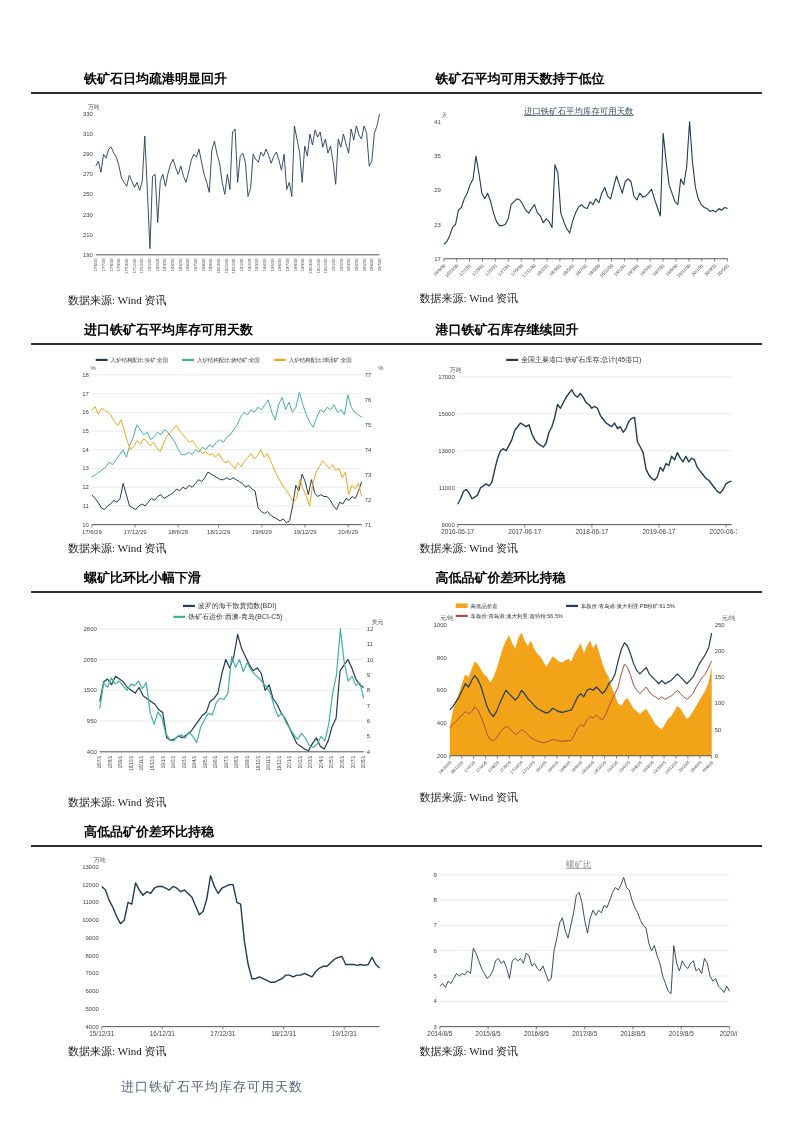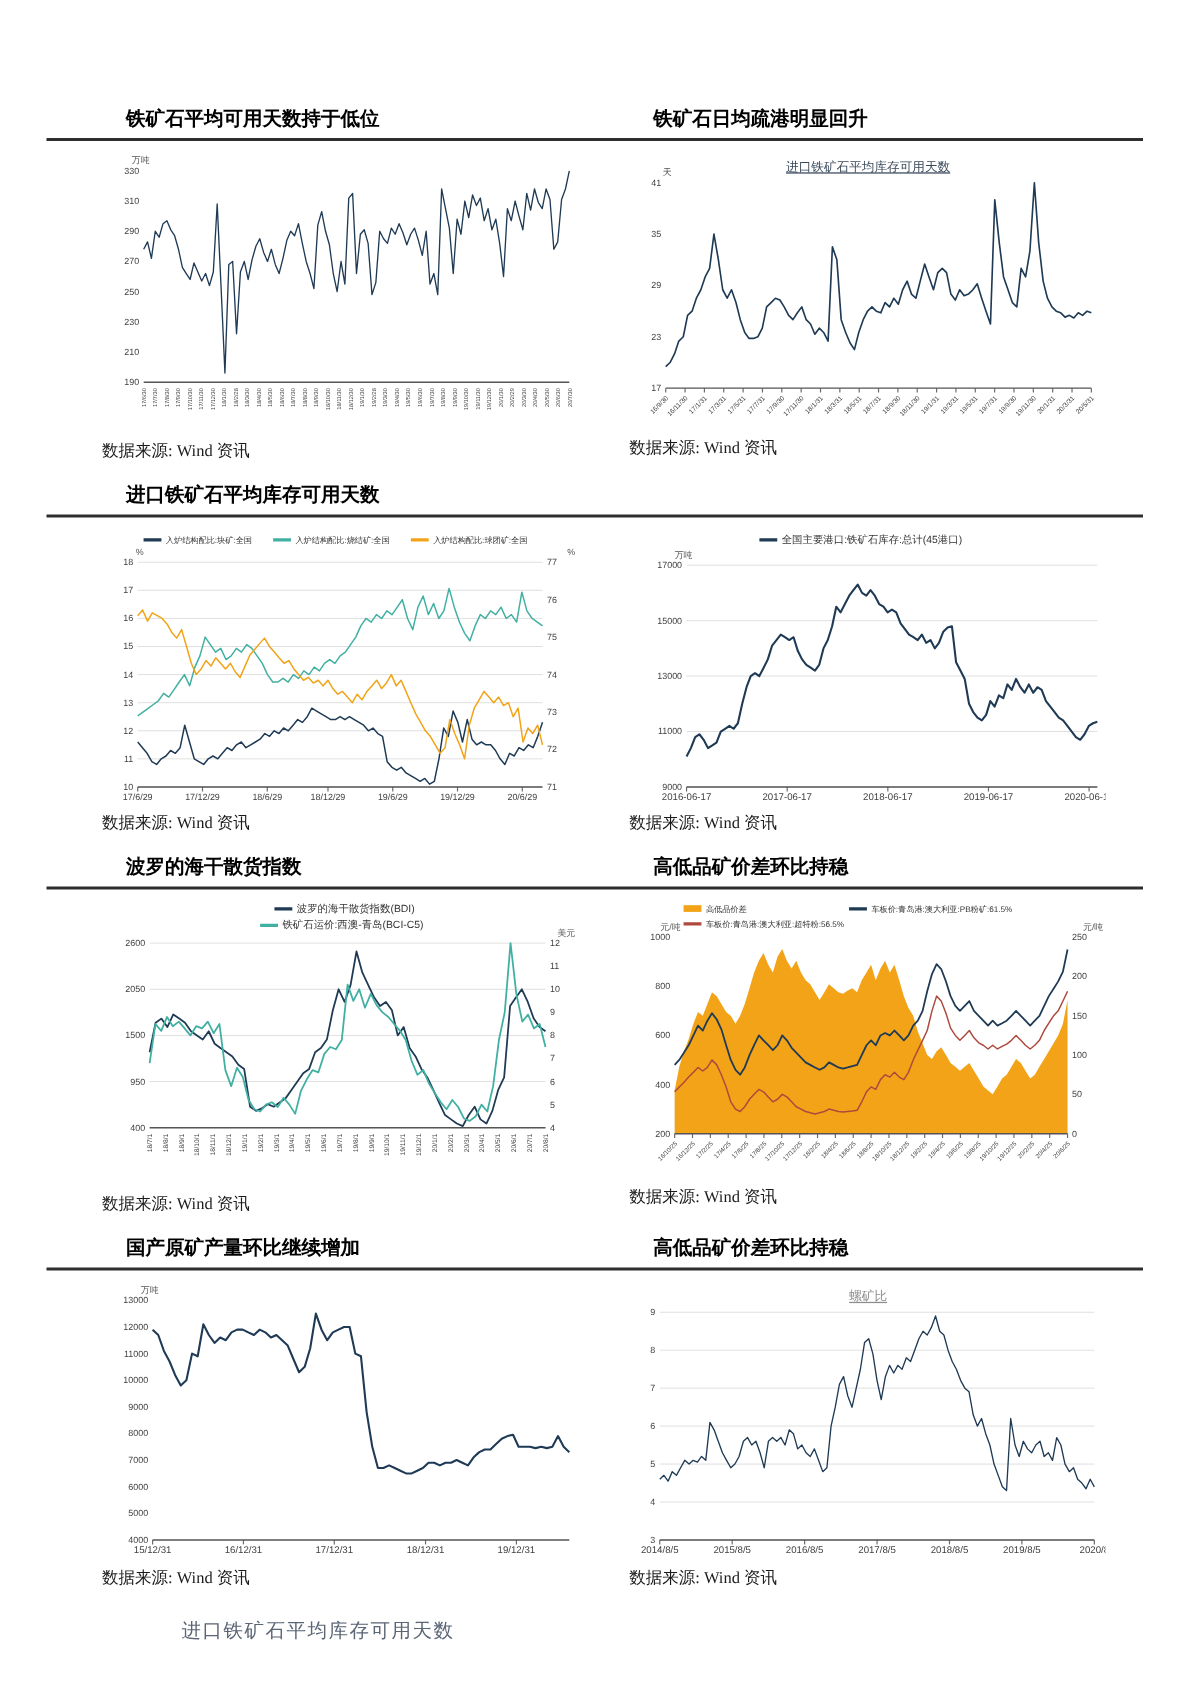"铁矿石平均可用天数持于低位" h3.fig-title { order: before "铁矿石日均疏港明显回升" -> after "铁矿石日均疏港明显回升" }
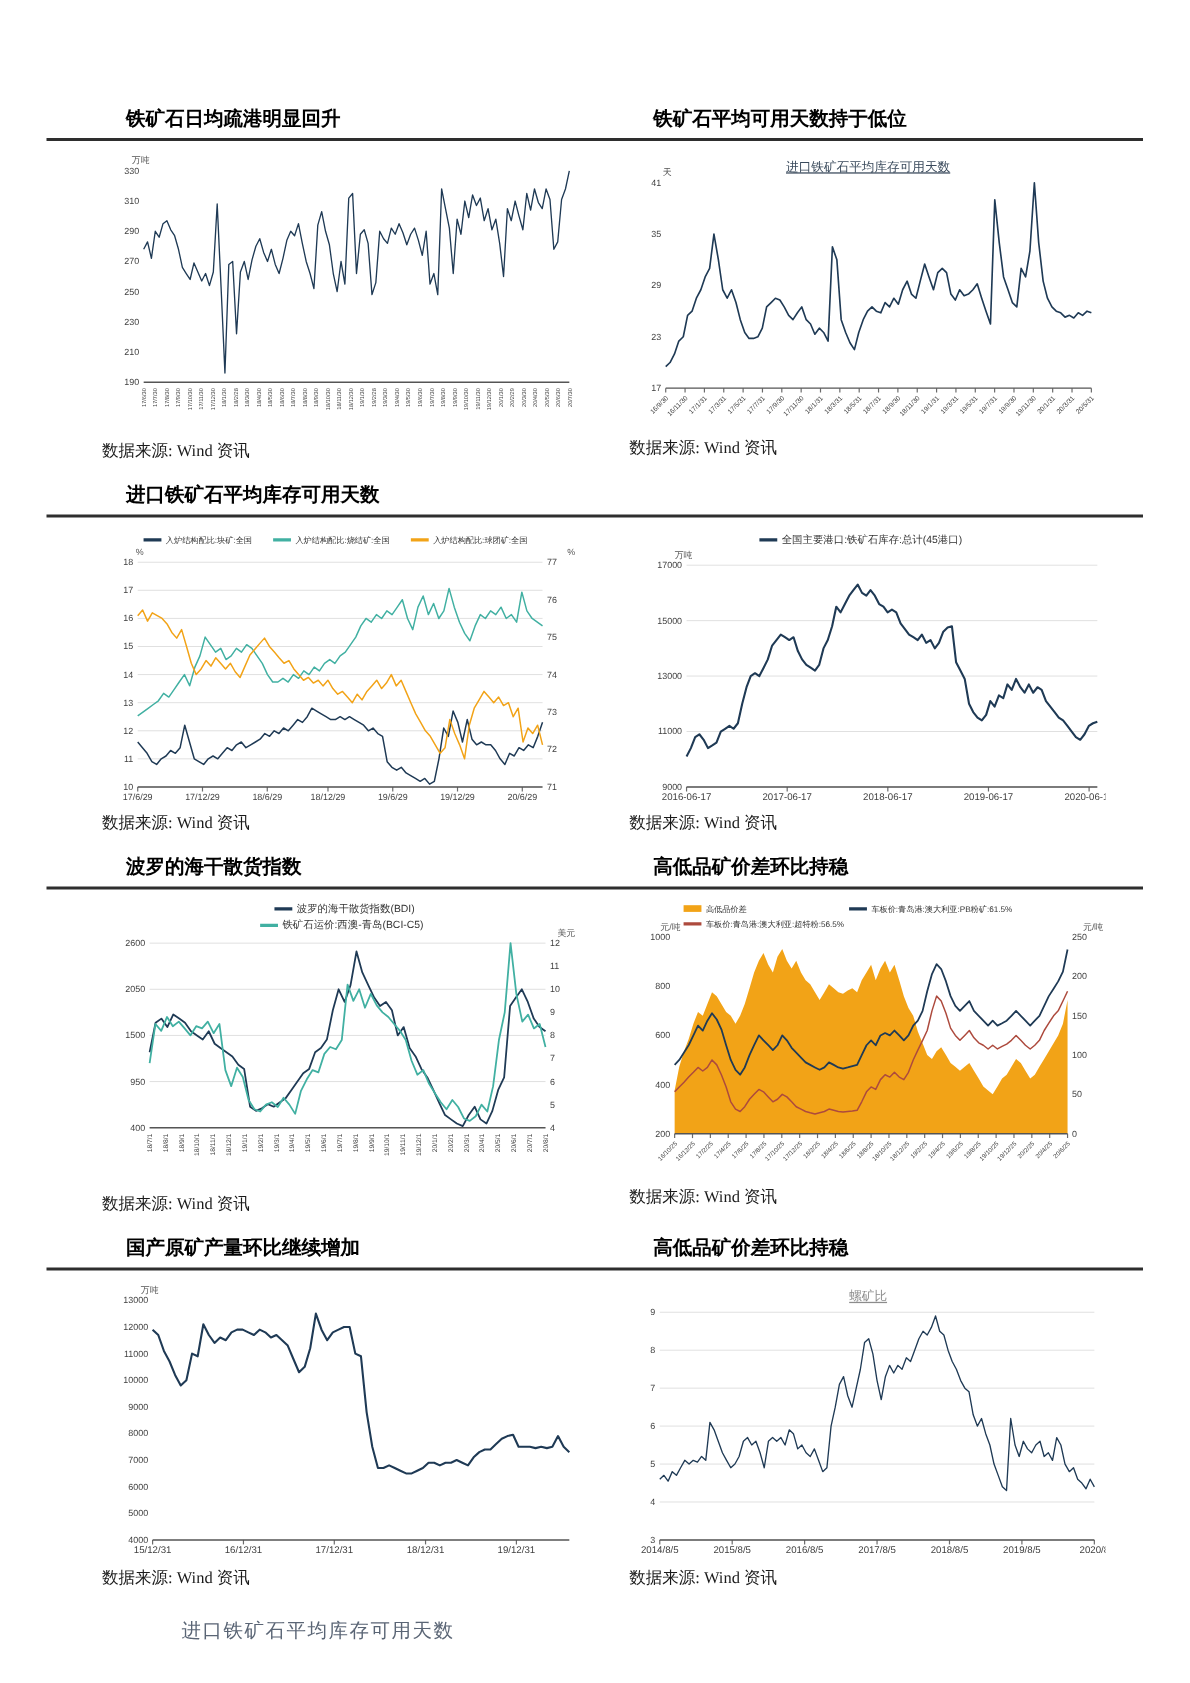"港口铁矿石库存继续回升" h3.fig-title { html: none -> <h3>港口铁矿石库存继续回升</h3> }
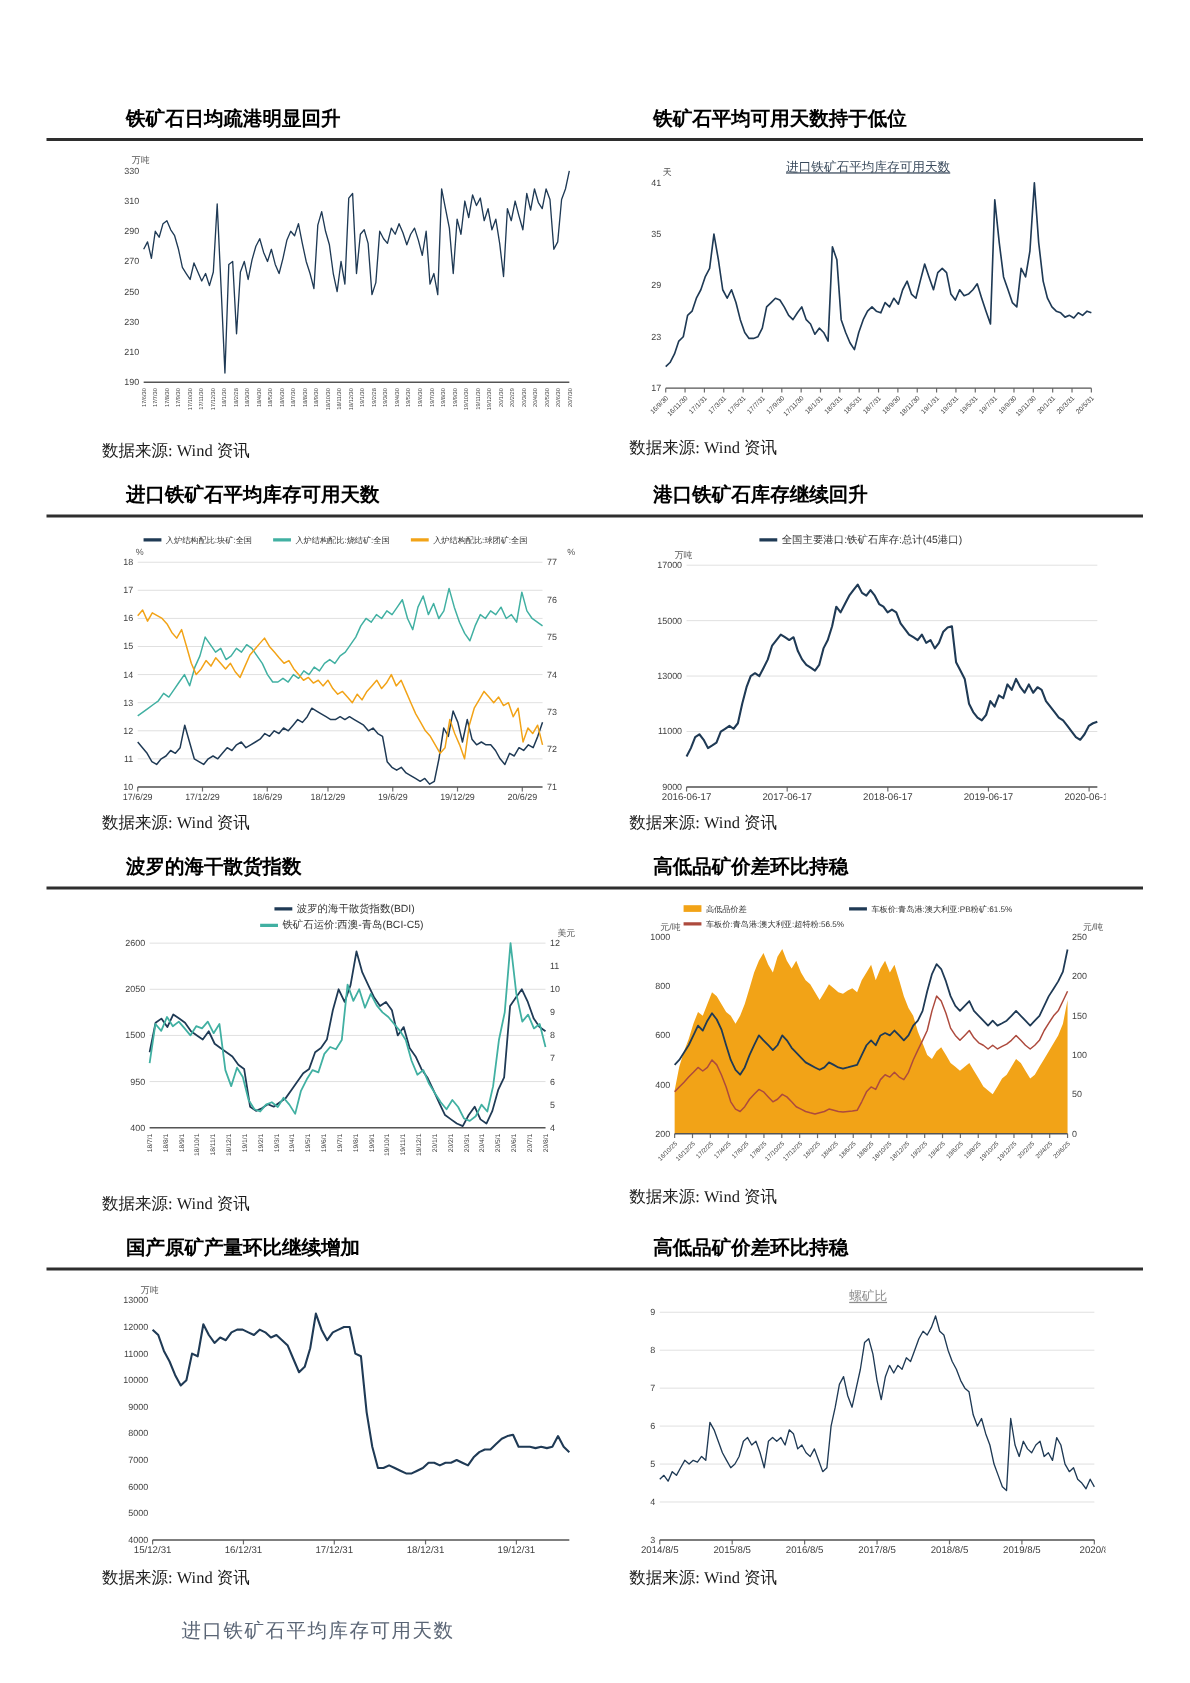"波罗的海干散货指数" h3.fig-title { text: 波罗的海干散货指数 -> 螺矿比环比小幅下滑 }
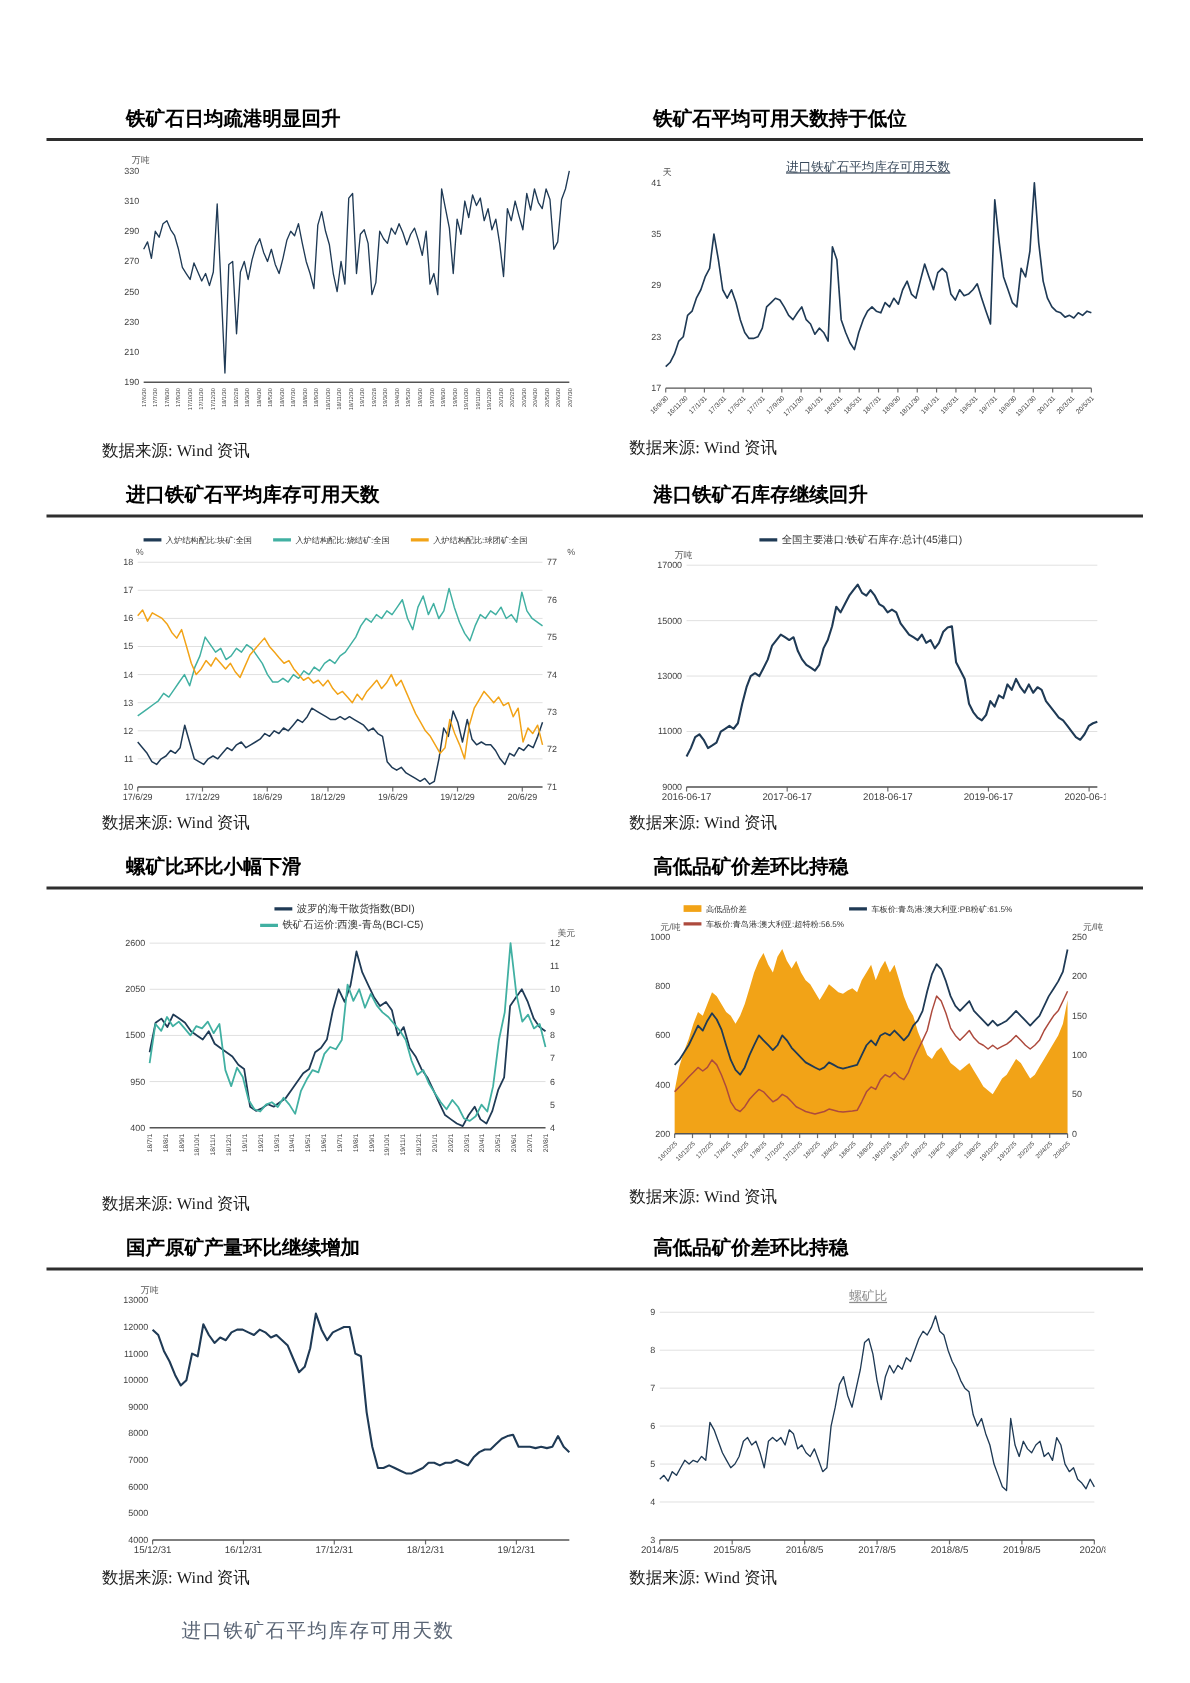"国产原矿产量环比继续增加" h3.fig-title { html: <h3>国产原矿产量环比继续增加</h3> -> none }
